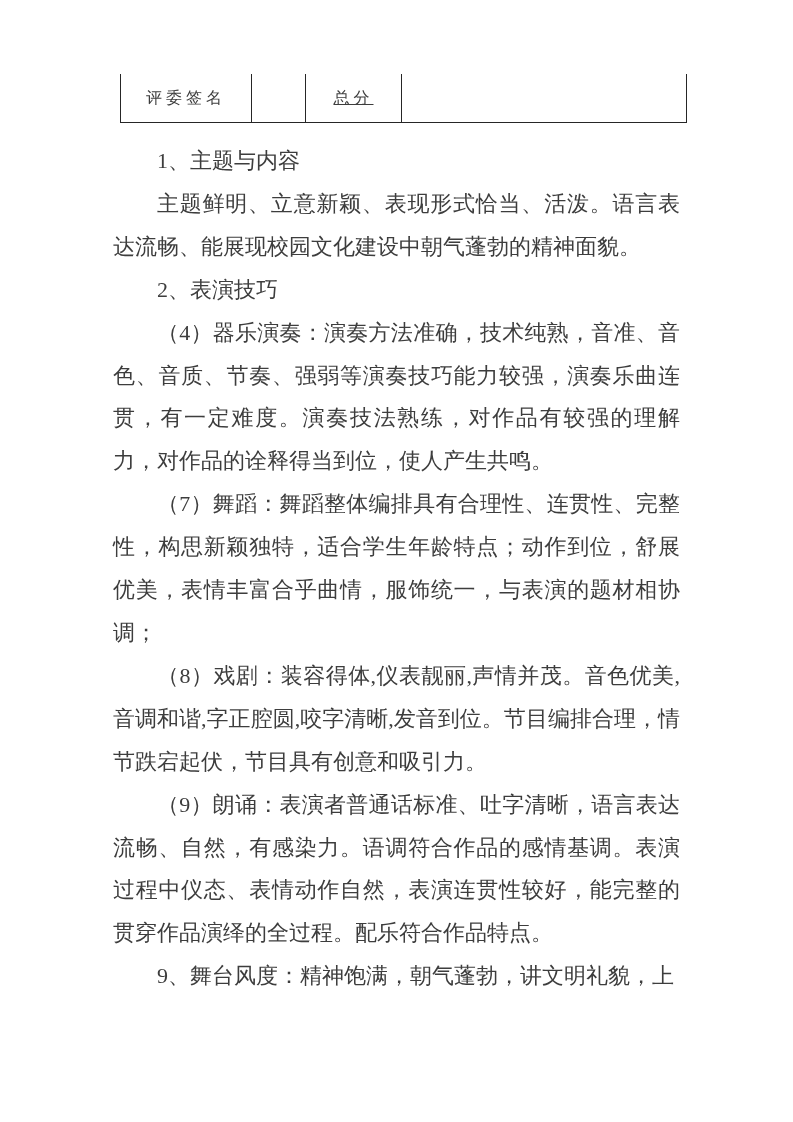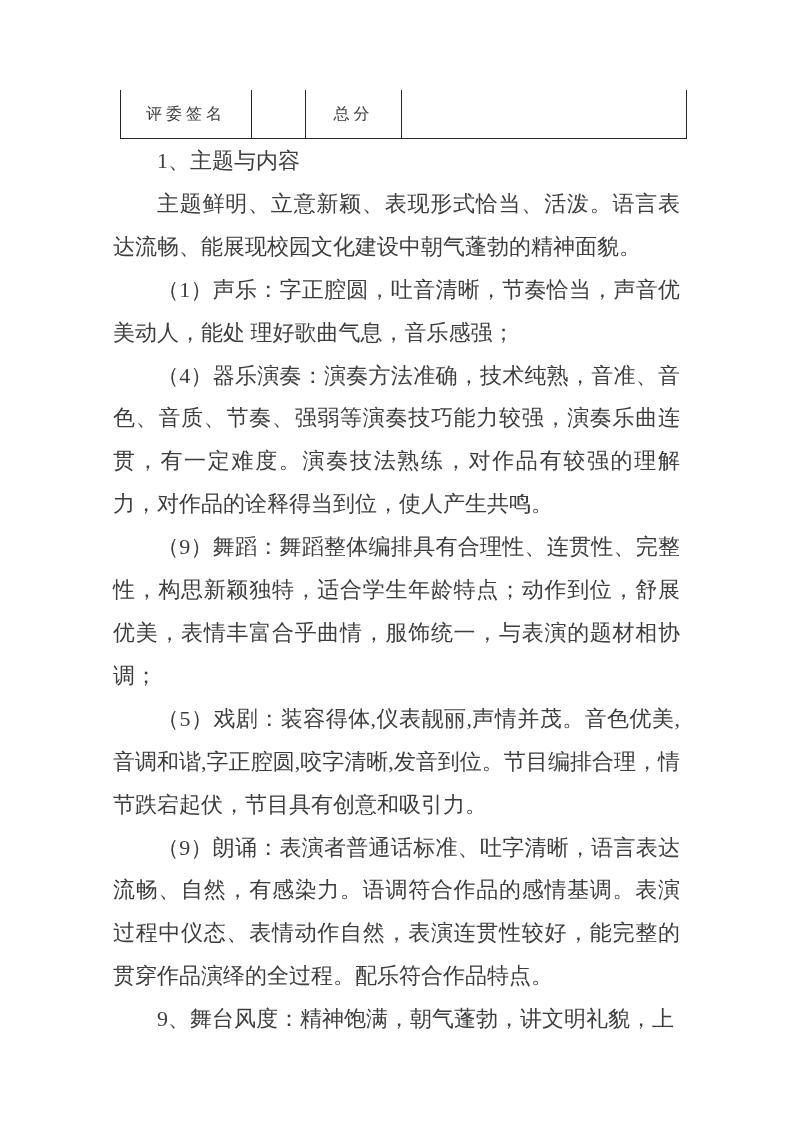"评委签名" .score-table { top: 90px -> 74px }
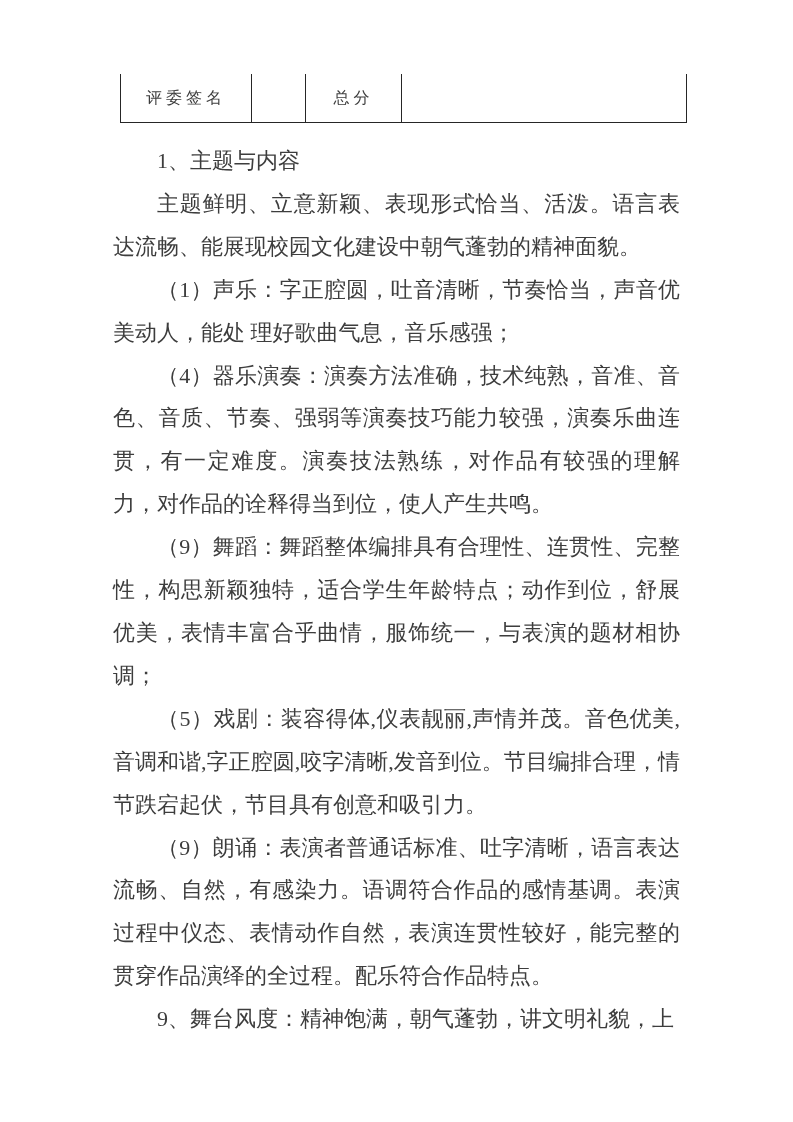"总分" .score-table .c3 { text-decoration: none -> underline }
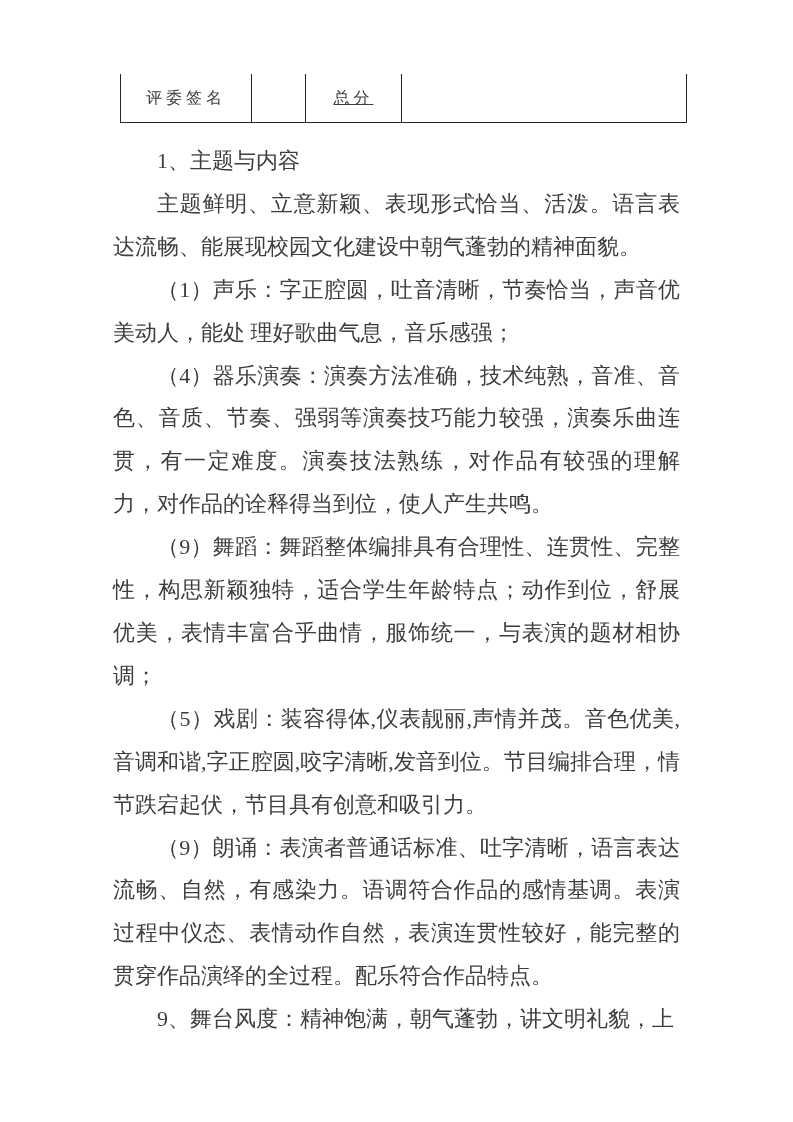"2、表演技巧" p { html: none -> <p>2、表演技巧</p> }
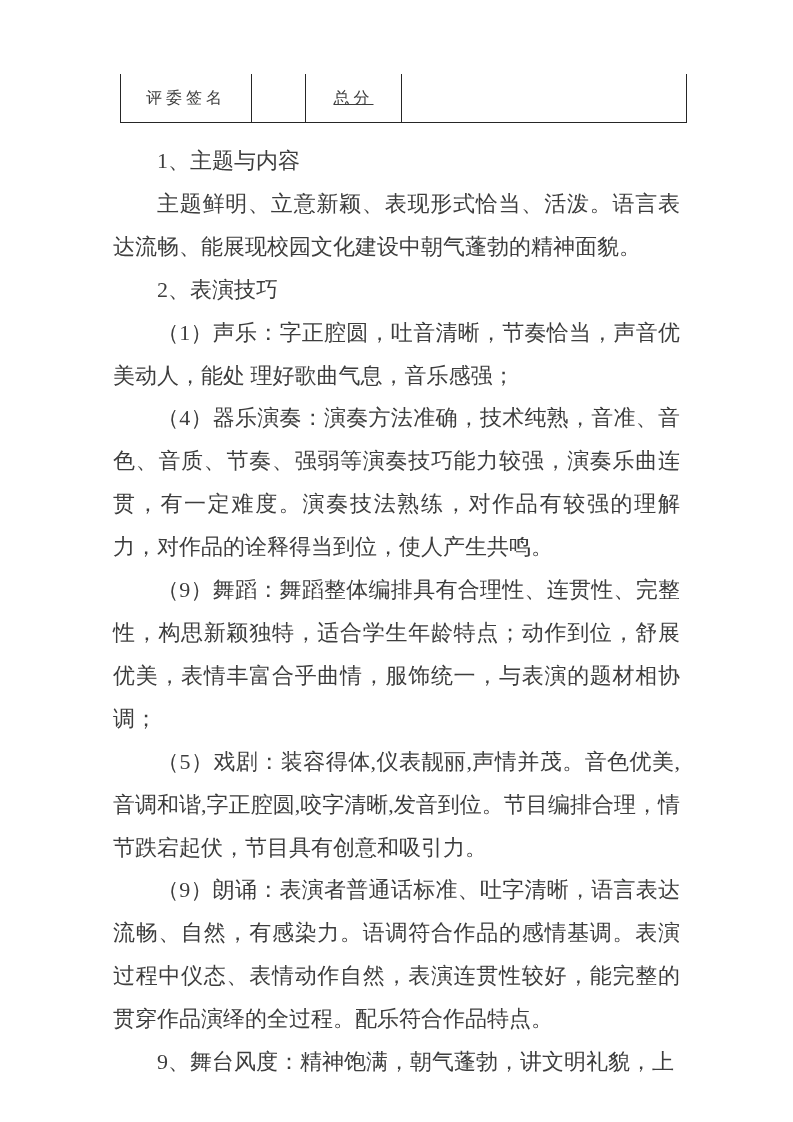"（1）声乐：字正腔圆，吐音清晰，节奏恰当，声音优美动人，能处" p { html: <p>（1）声乐：字正腔圆，吐音清晰，节奏恰当，声音优美动人，能处 理好歌曲气息，音乐感强；</p> -> none }
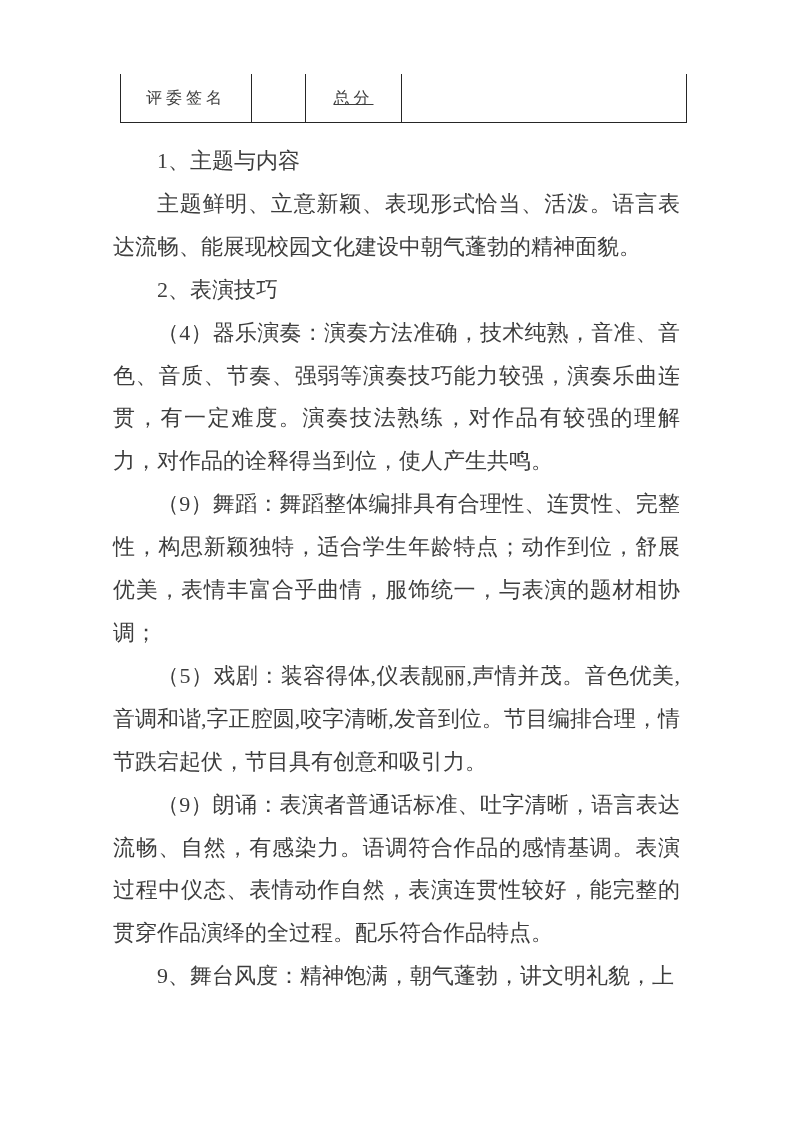"（9）舞蹈：舞蹈整体编排具有合理性、连贯性、完整性，构思新颖独特，适合学生年龄特" p { text: 9 -> 7 }
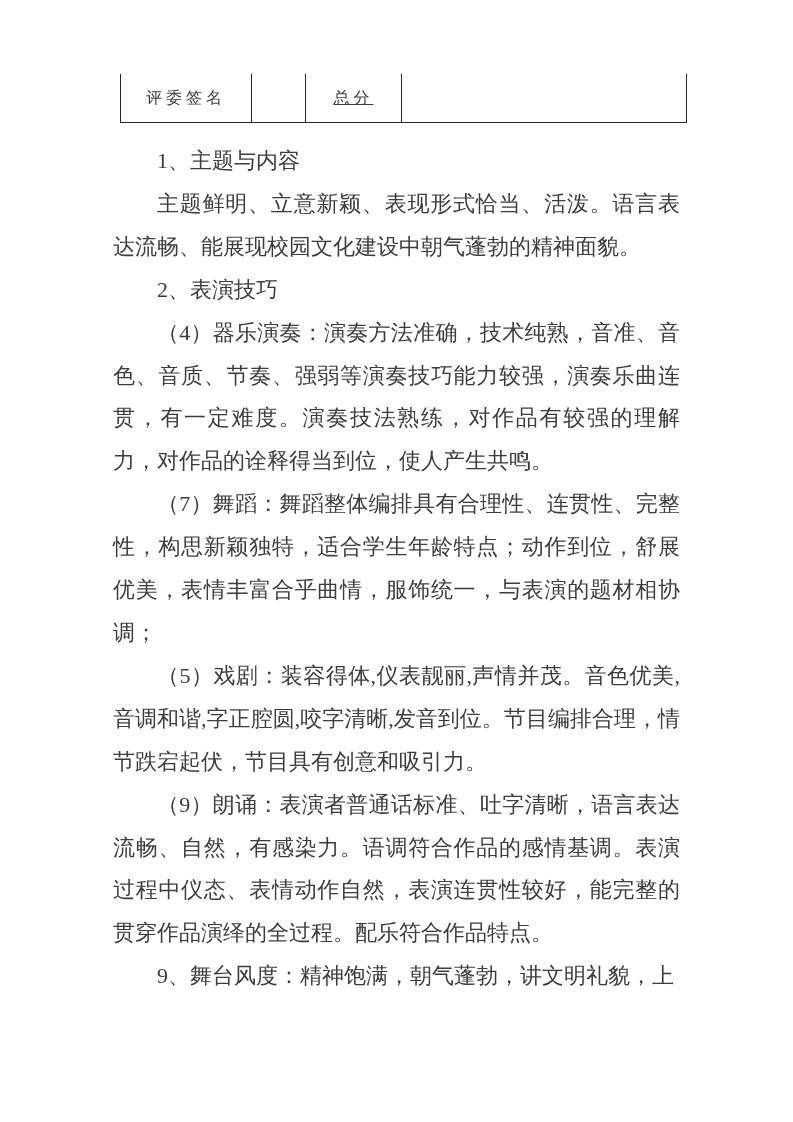"（5）戏剧：装容得体,仪表靓丽,声情并茂。音色优美,音调和谐,字正腔圆,咬字清晰" p { text: 5 -> 8 }
